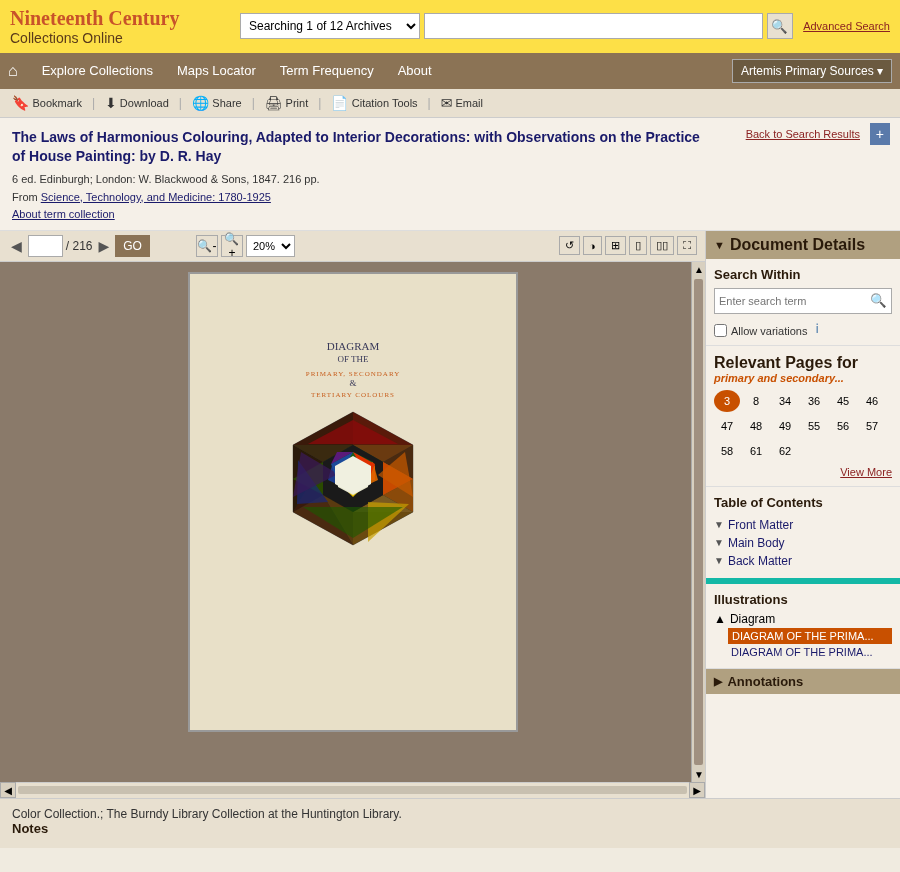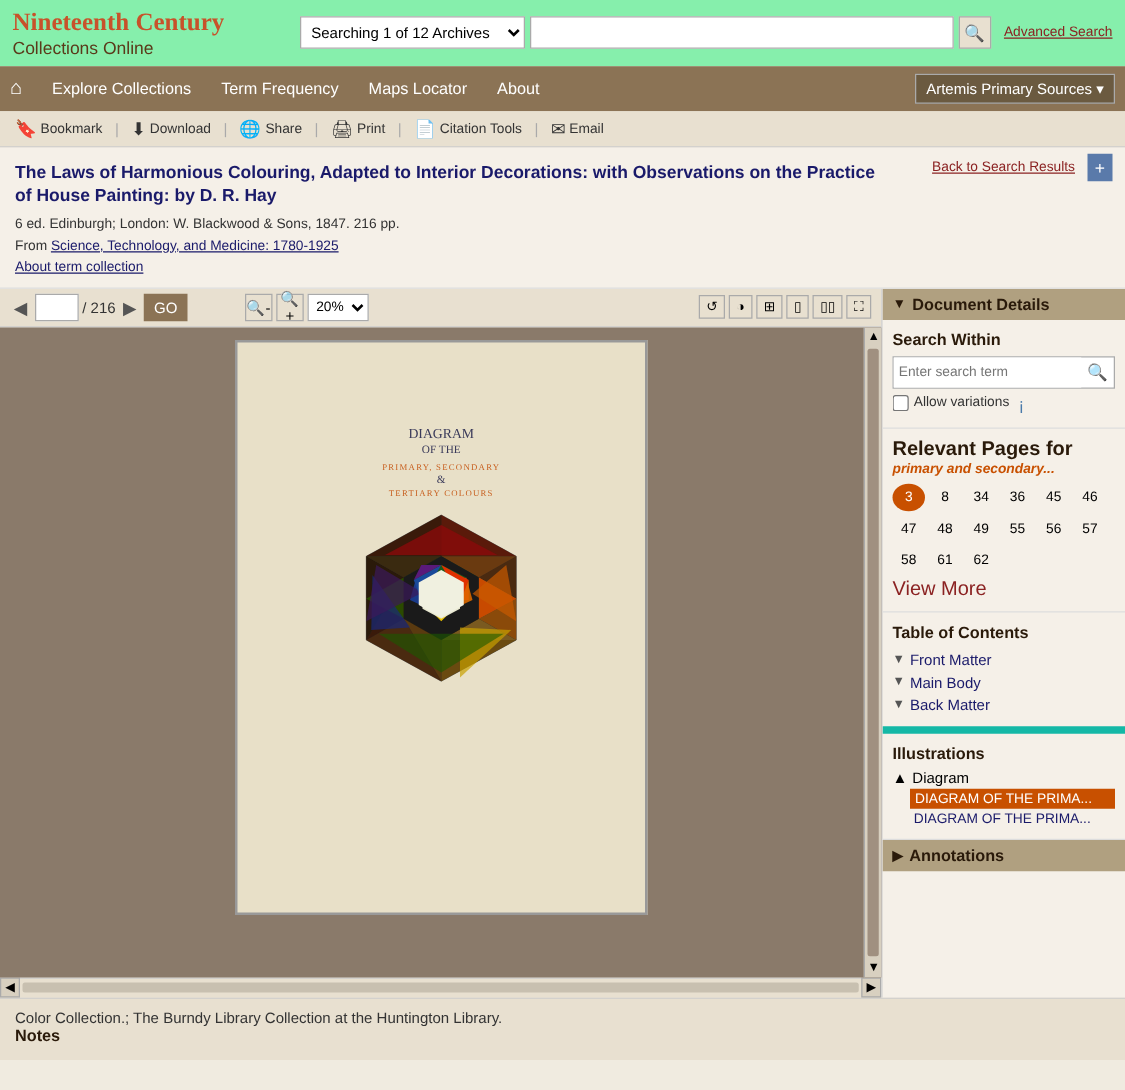"Nineteenth Century" #header { background: #86efac -> #fde047 }
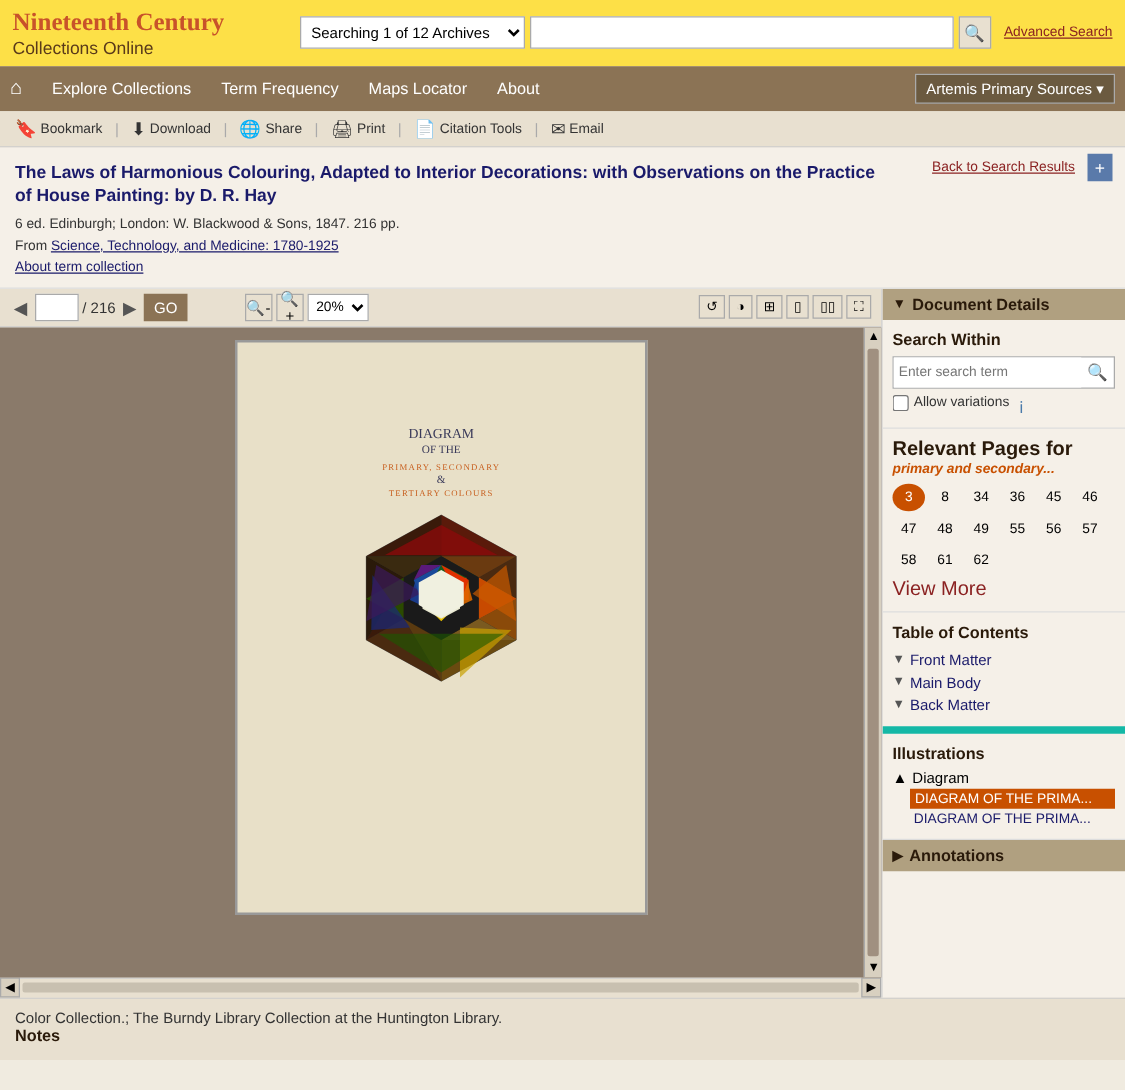"Term Frequency" a.nav-item { order: before "Maps Locator" -> after "Maps Locator" }
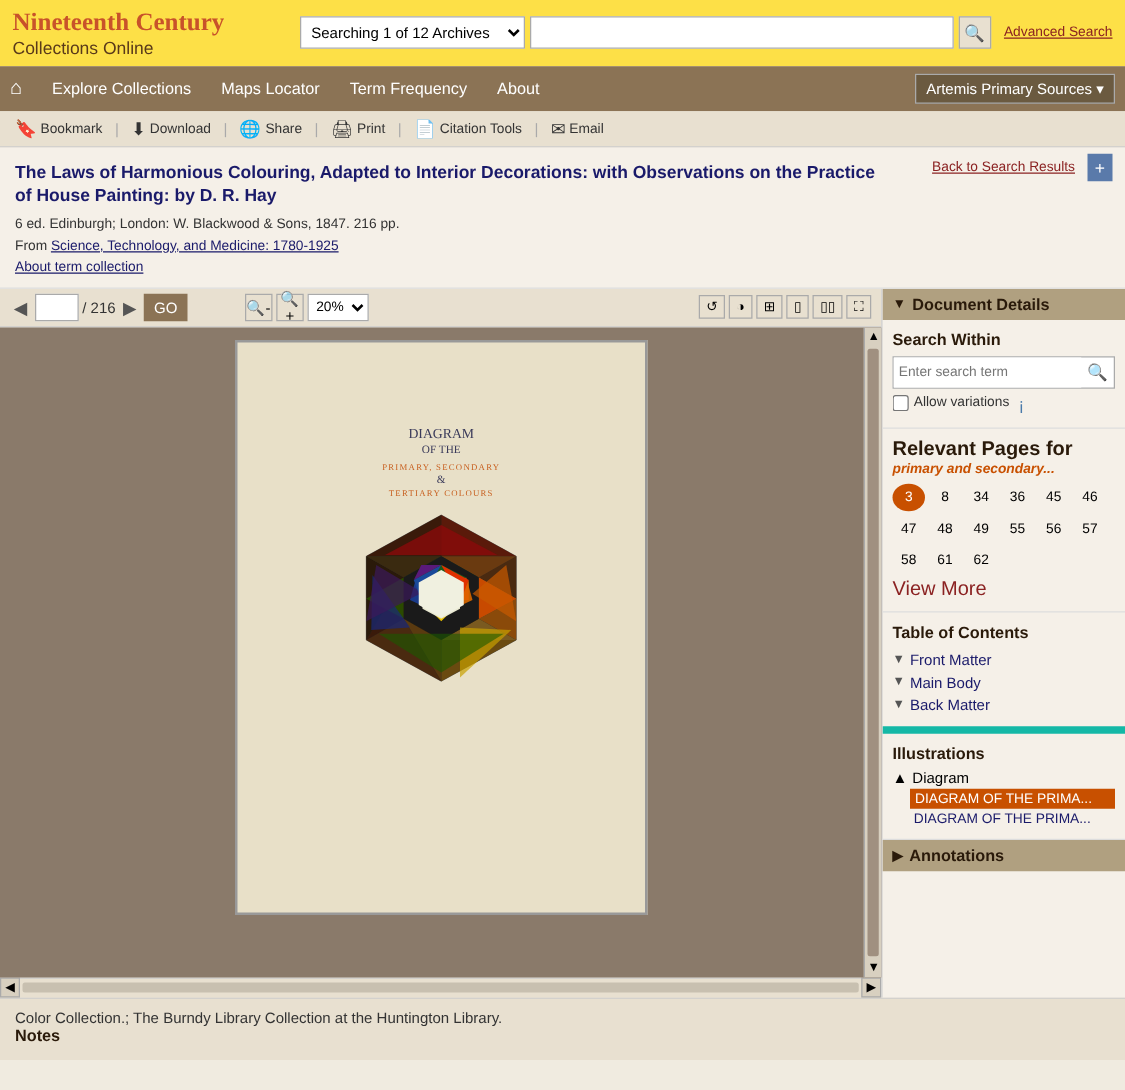"Document Details" #doc-details-header span { font-size: 13px -> 16px }
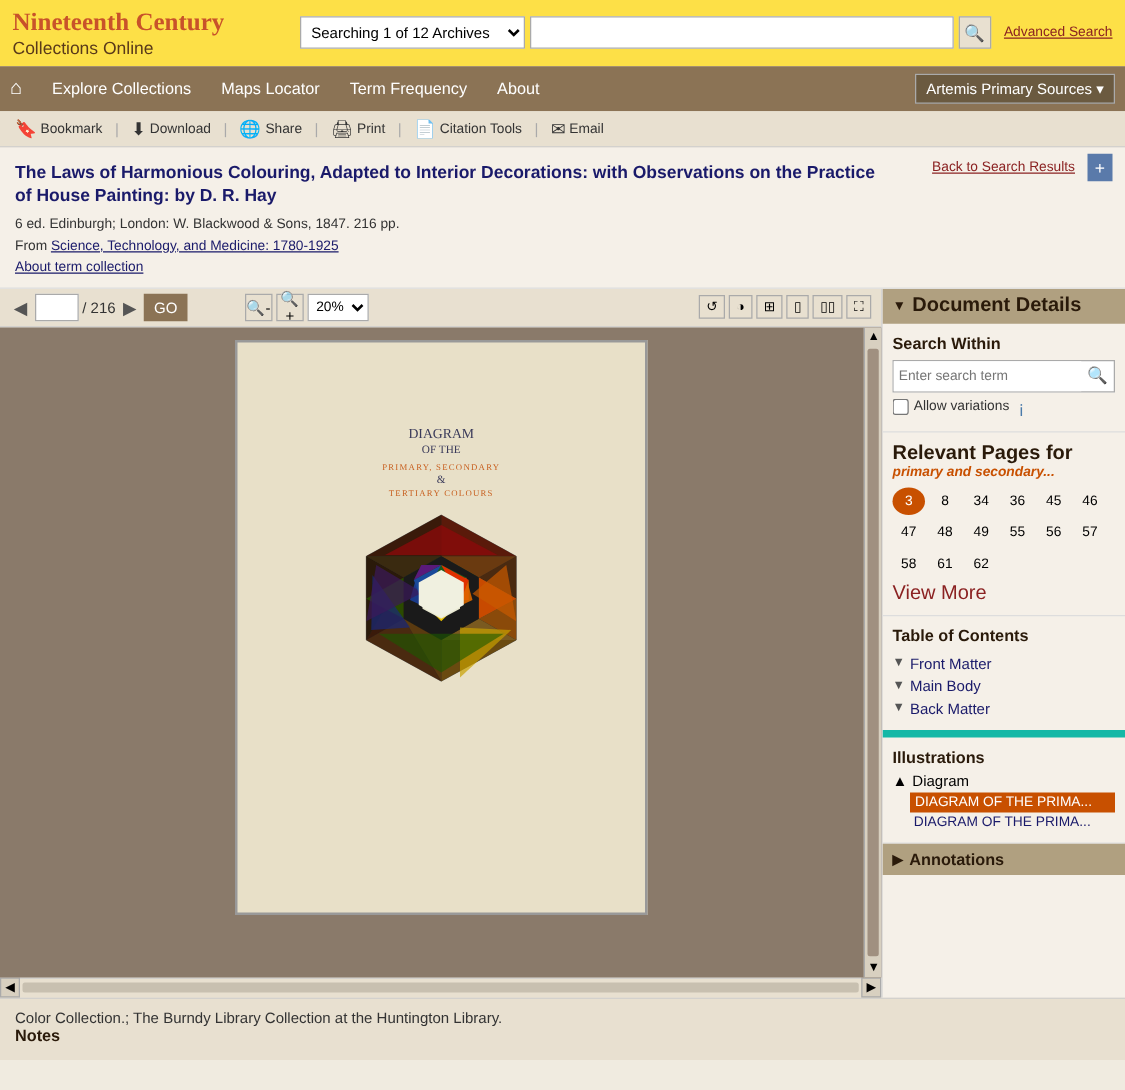"Allow variations" #allow-variations { align-items: flex-start -> flex-end }
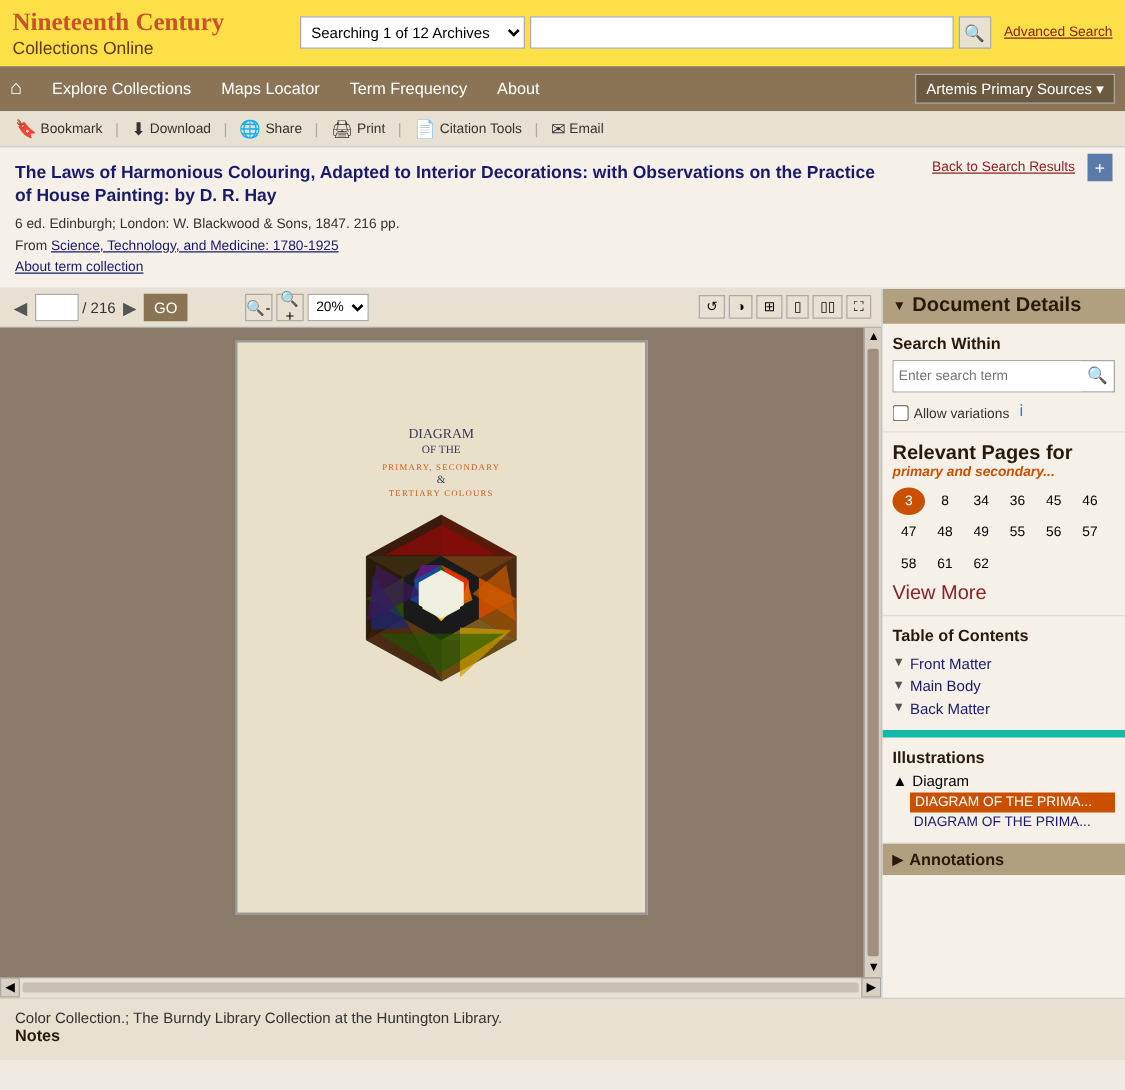"View More" #view-more { font-size: 16px -> 11px; text-align: left -> right; text-decoration: none -> underline }
